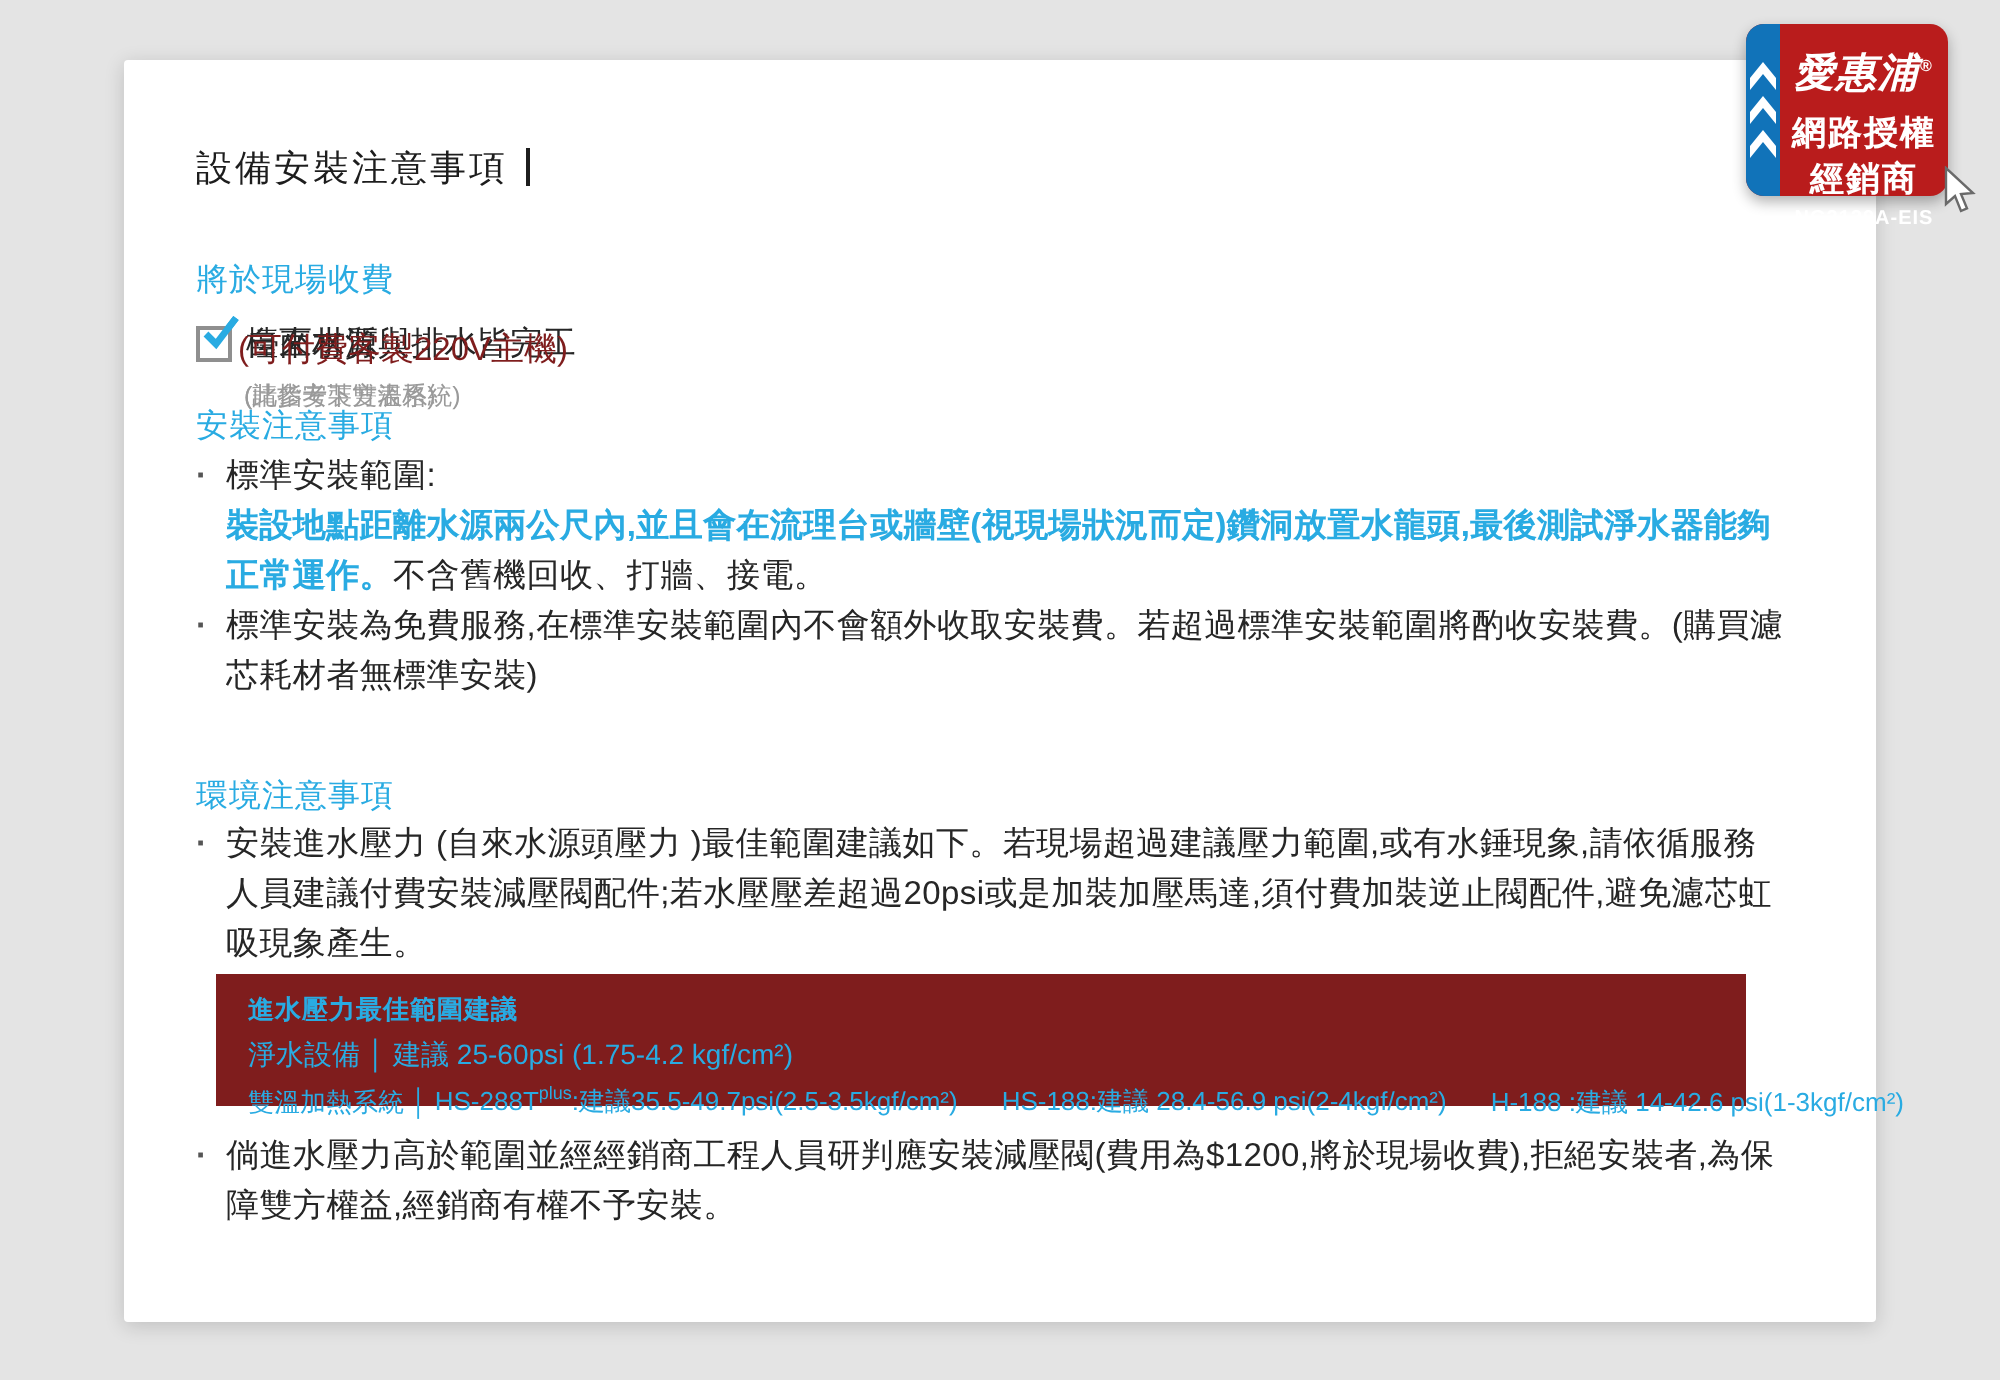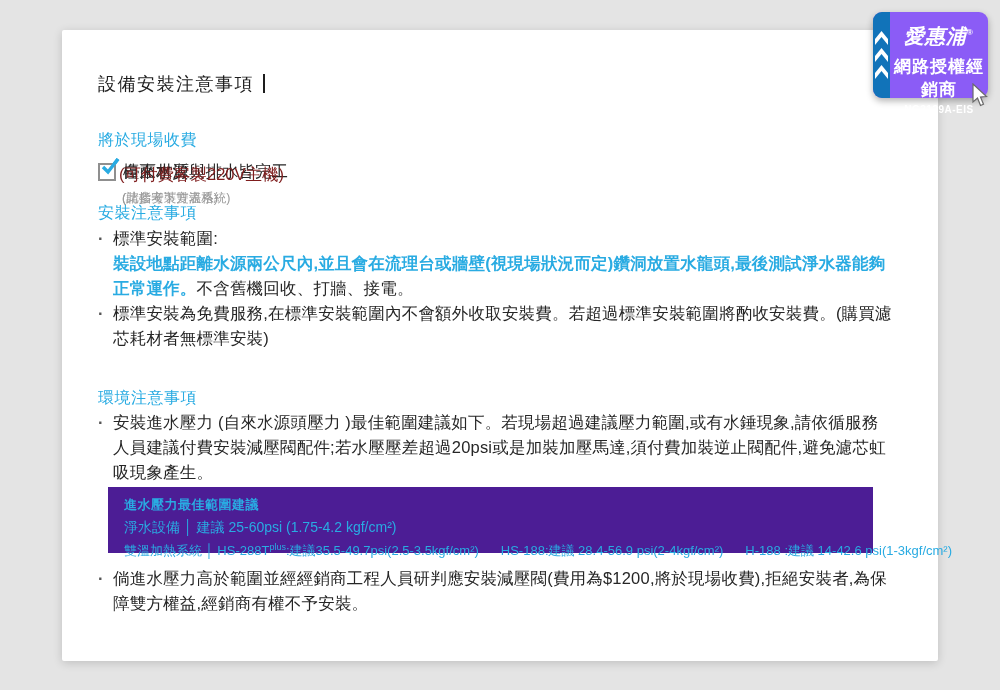"愛惠浦®" .badge { background: #8b5cf6 -> #b91c1c; width: 115px -> 101px }
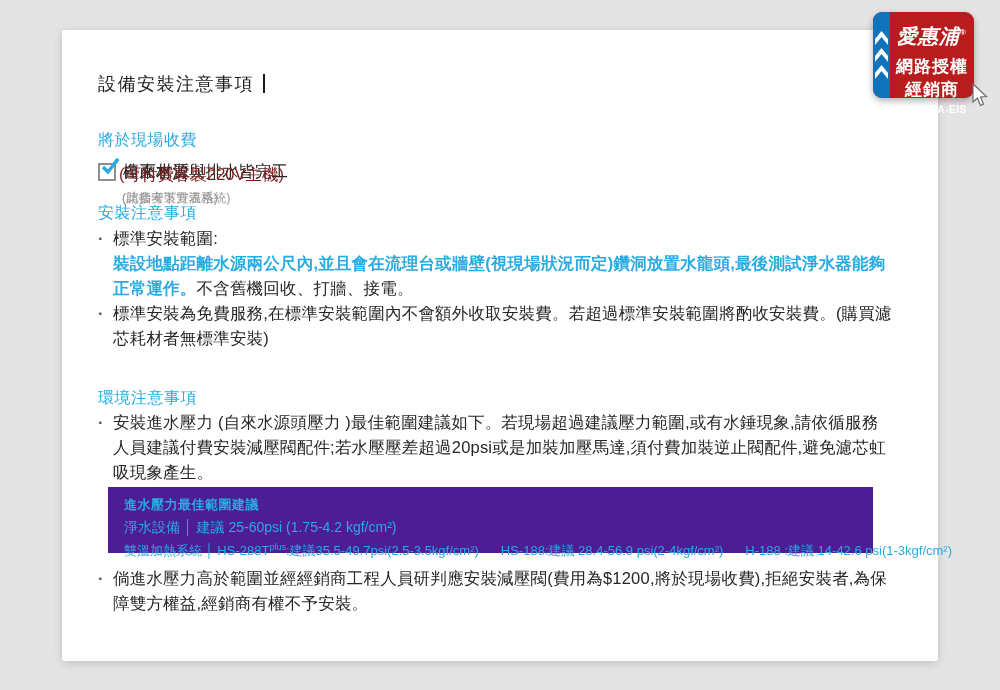"進水壓力最佳範圍建議" .pressure-box { background: #4c1d95 -> #7f1d1d }
